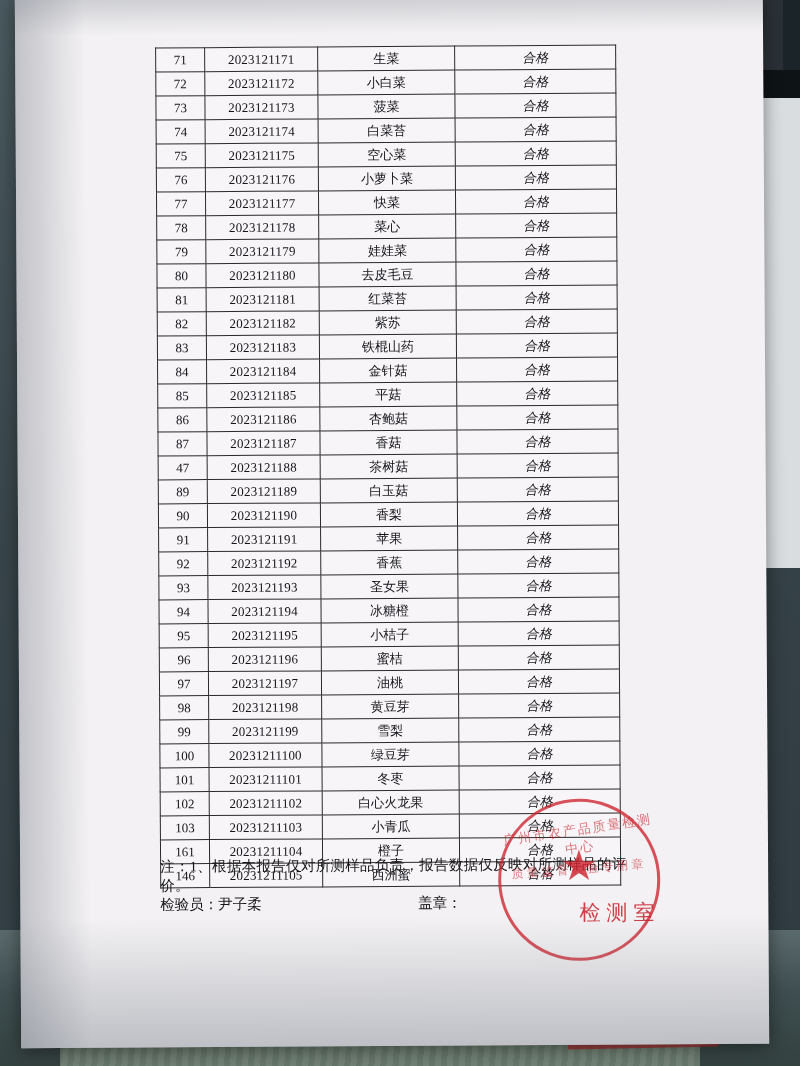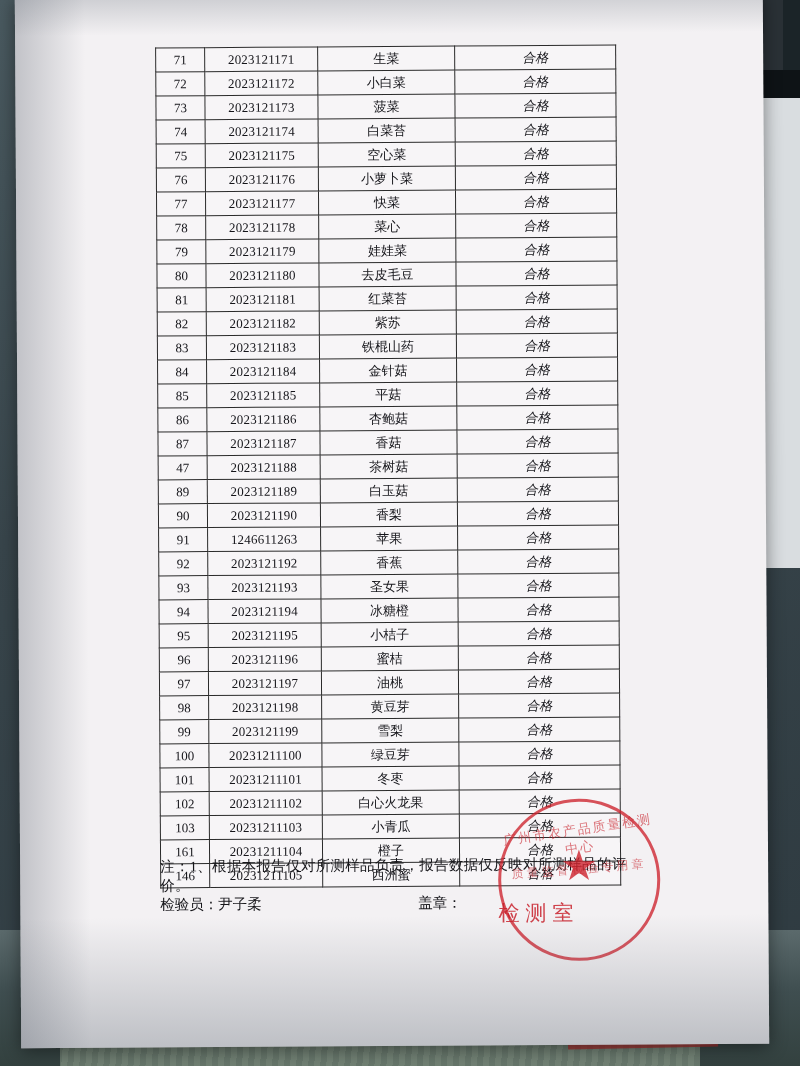"1246611263" td.col-code { text: 1246611263 -> 2023121191 }
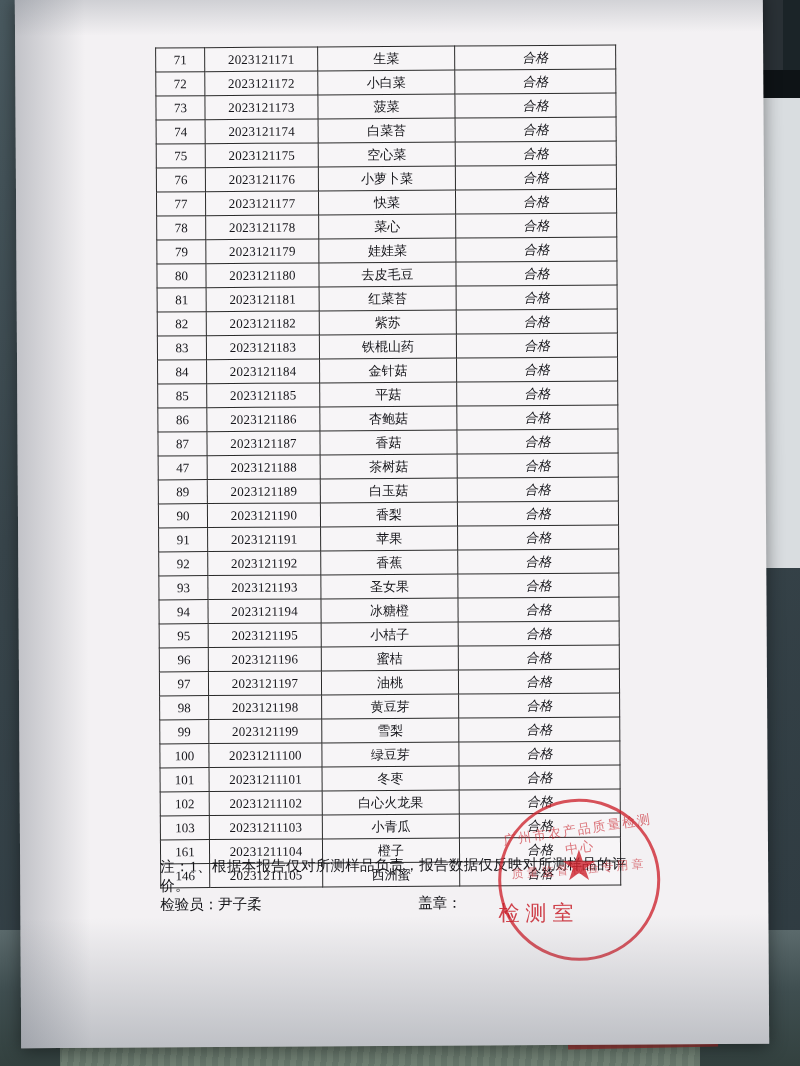"检测室" .stamp .stamp-center { text-align: left -> right }
